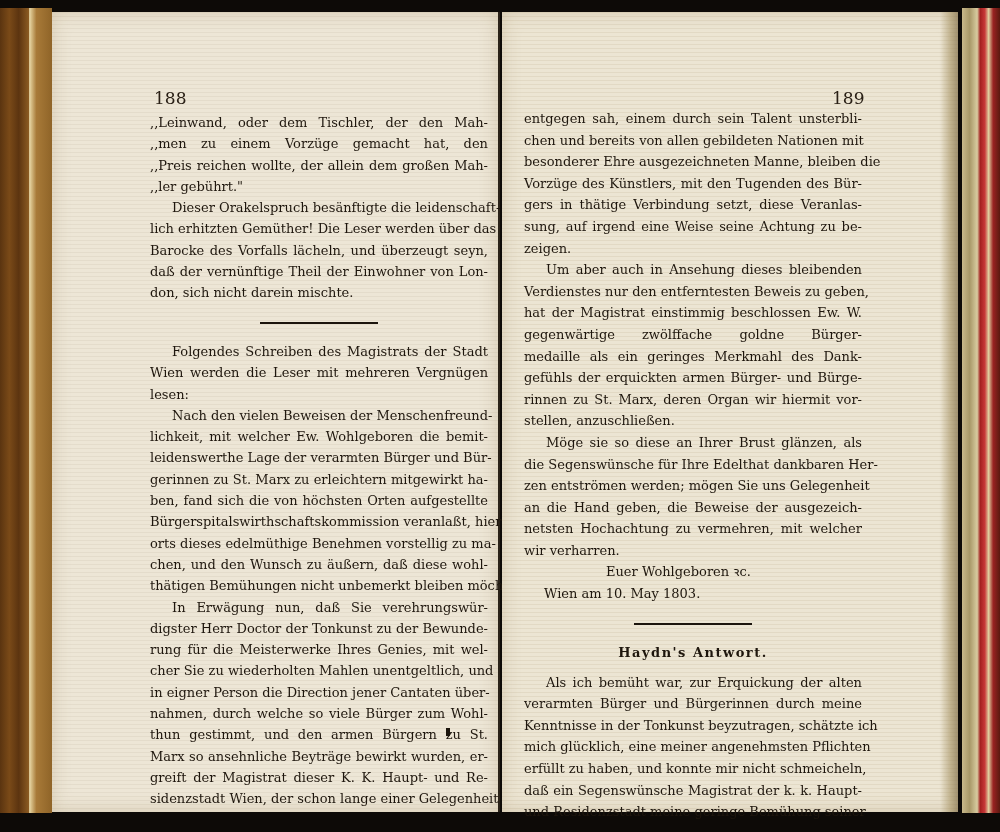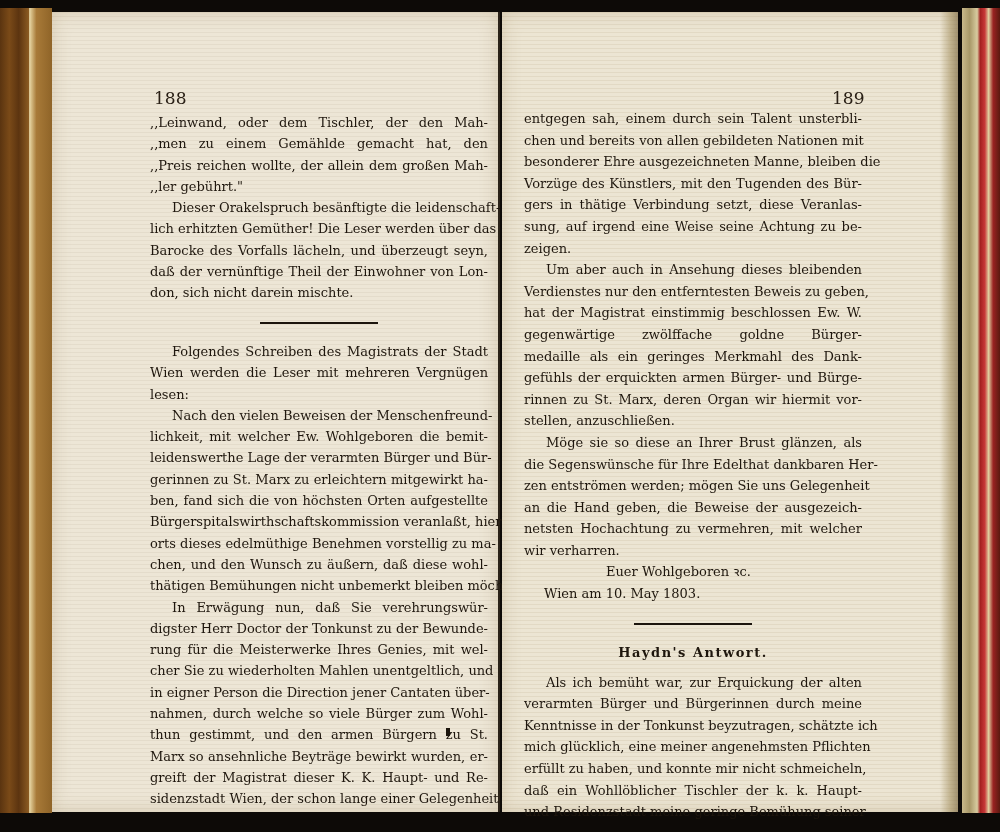",,men zu einem Gemählde gemacht" span.line { text: Gemählde -> Vorzüge }
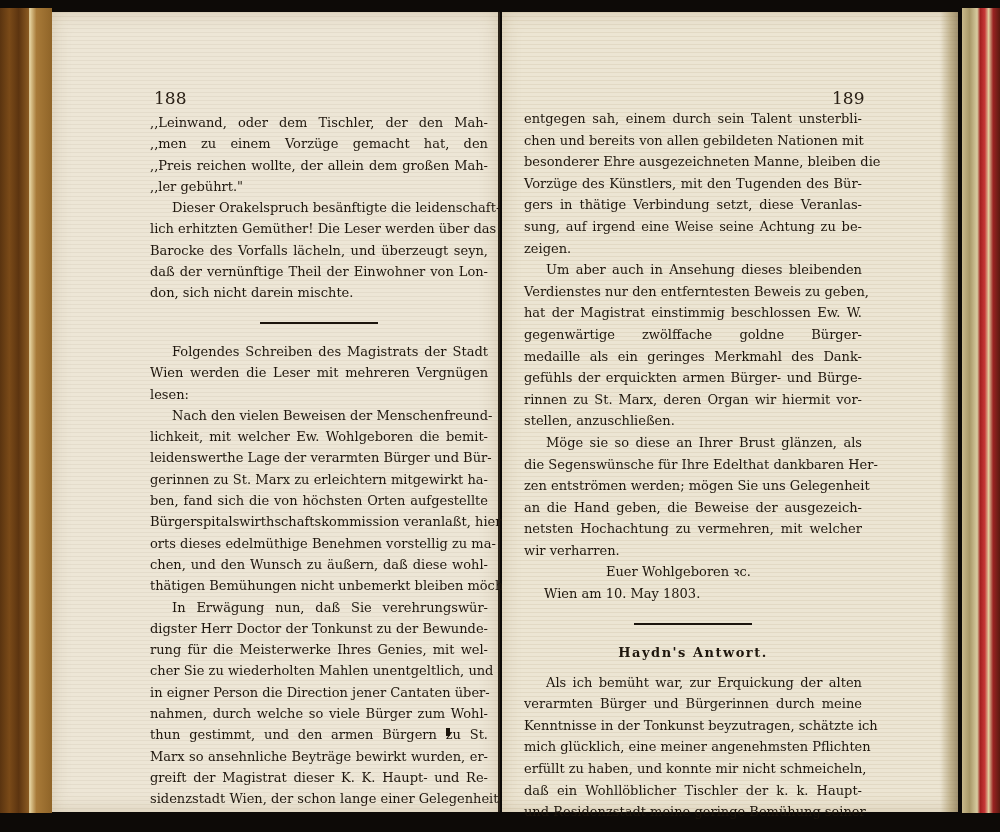"daß ein Wohllöblicher Tischler der" span.line { text: Wohllöblicher Tischler -> Segenswünsche Magistrat }
